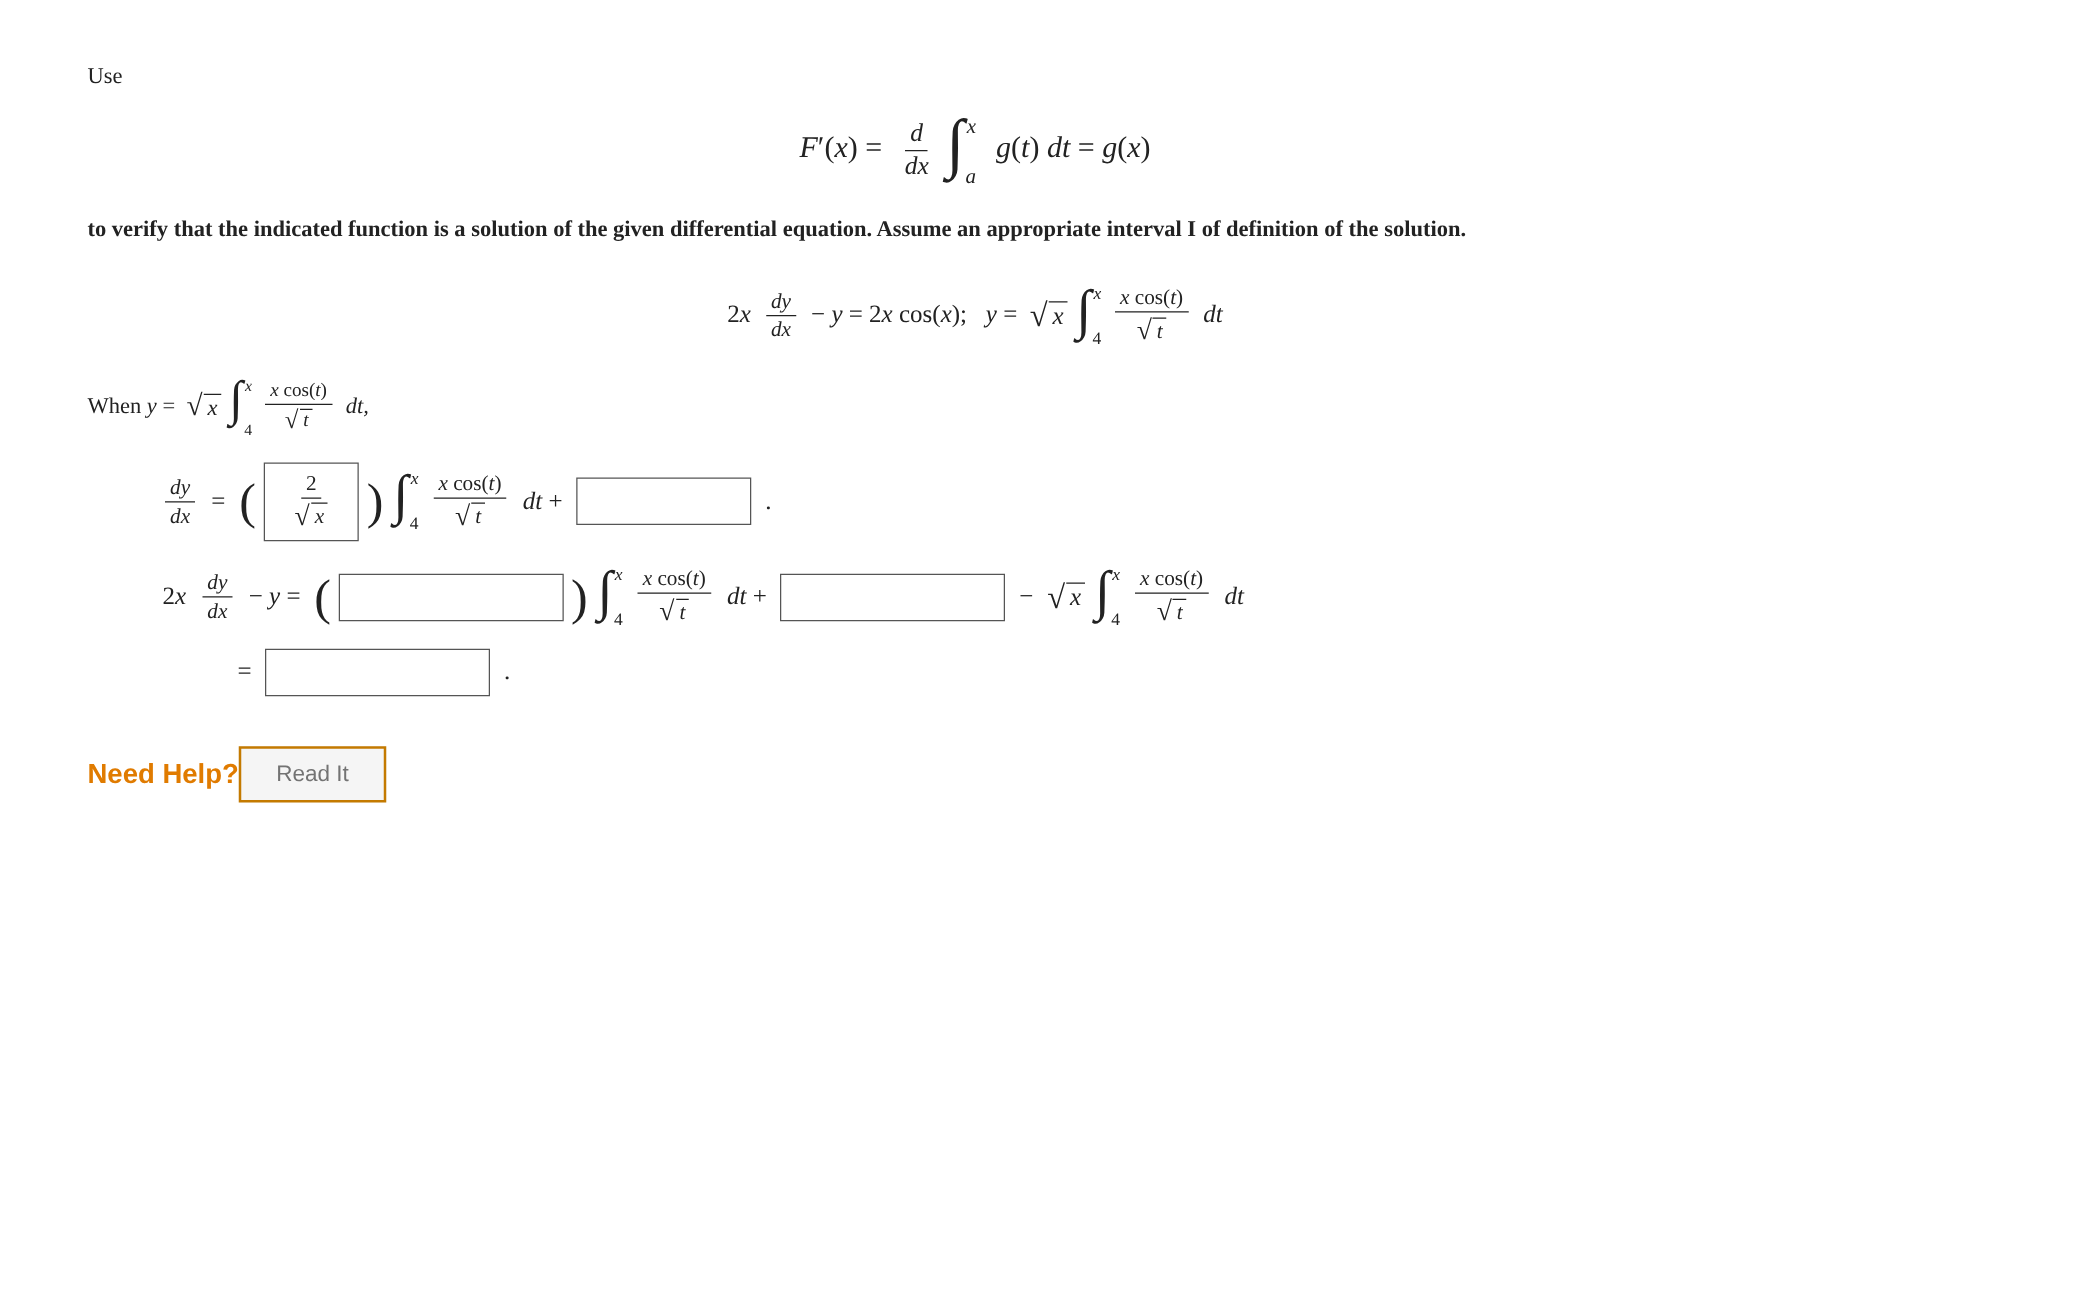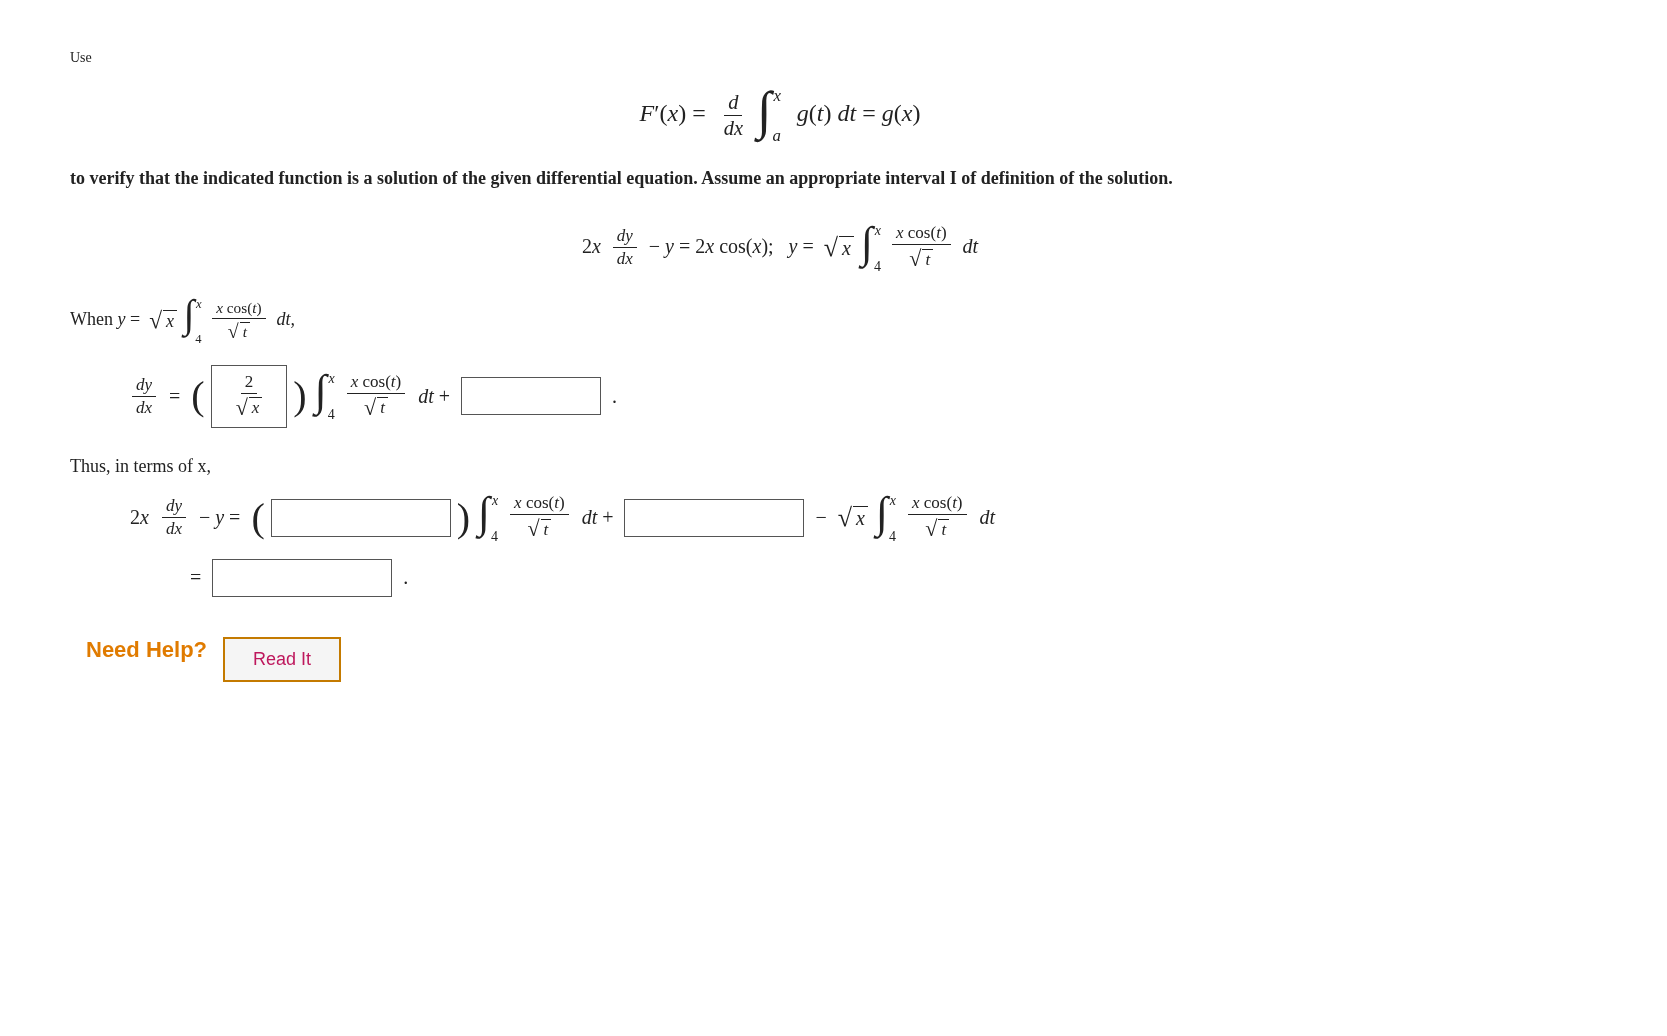"Use" .intro-text { font-size: 14px -> 18px }
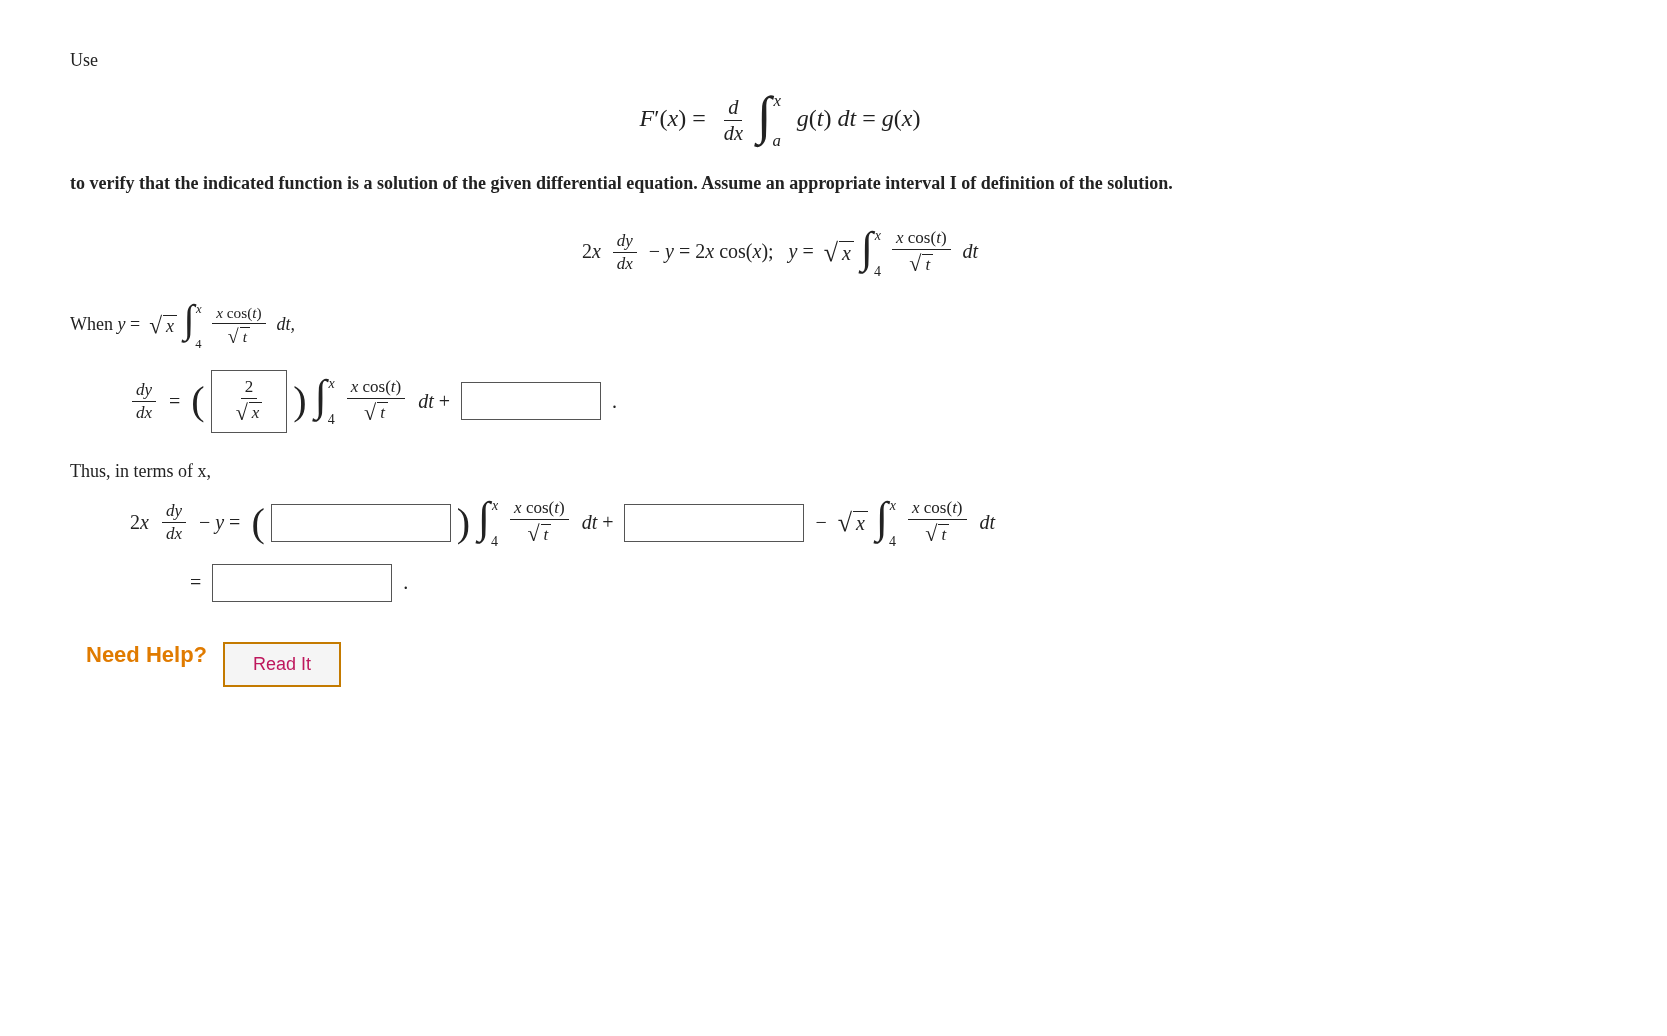"Thus, in terms of x," div.thus-block { html: <div> <span>Thus, in terms of x,</span> </div> -> none }
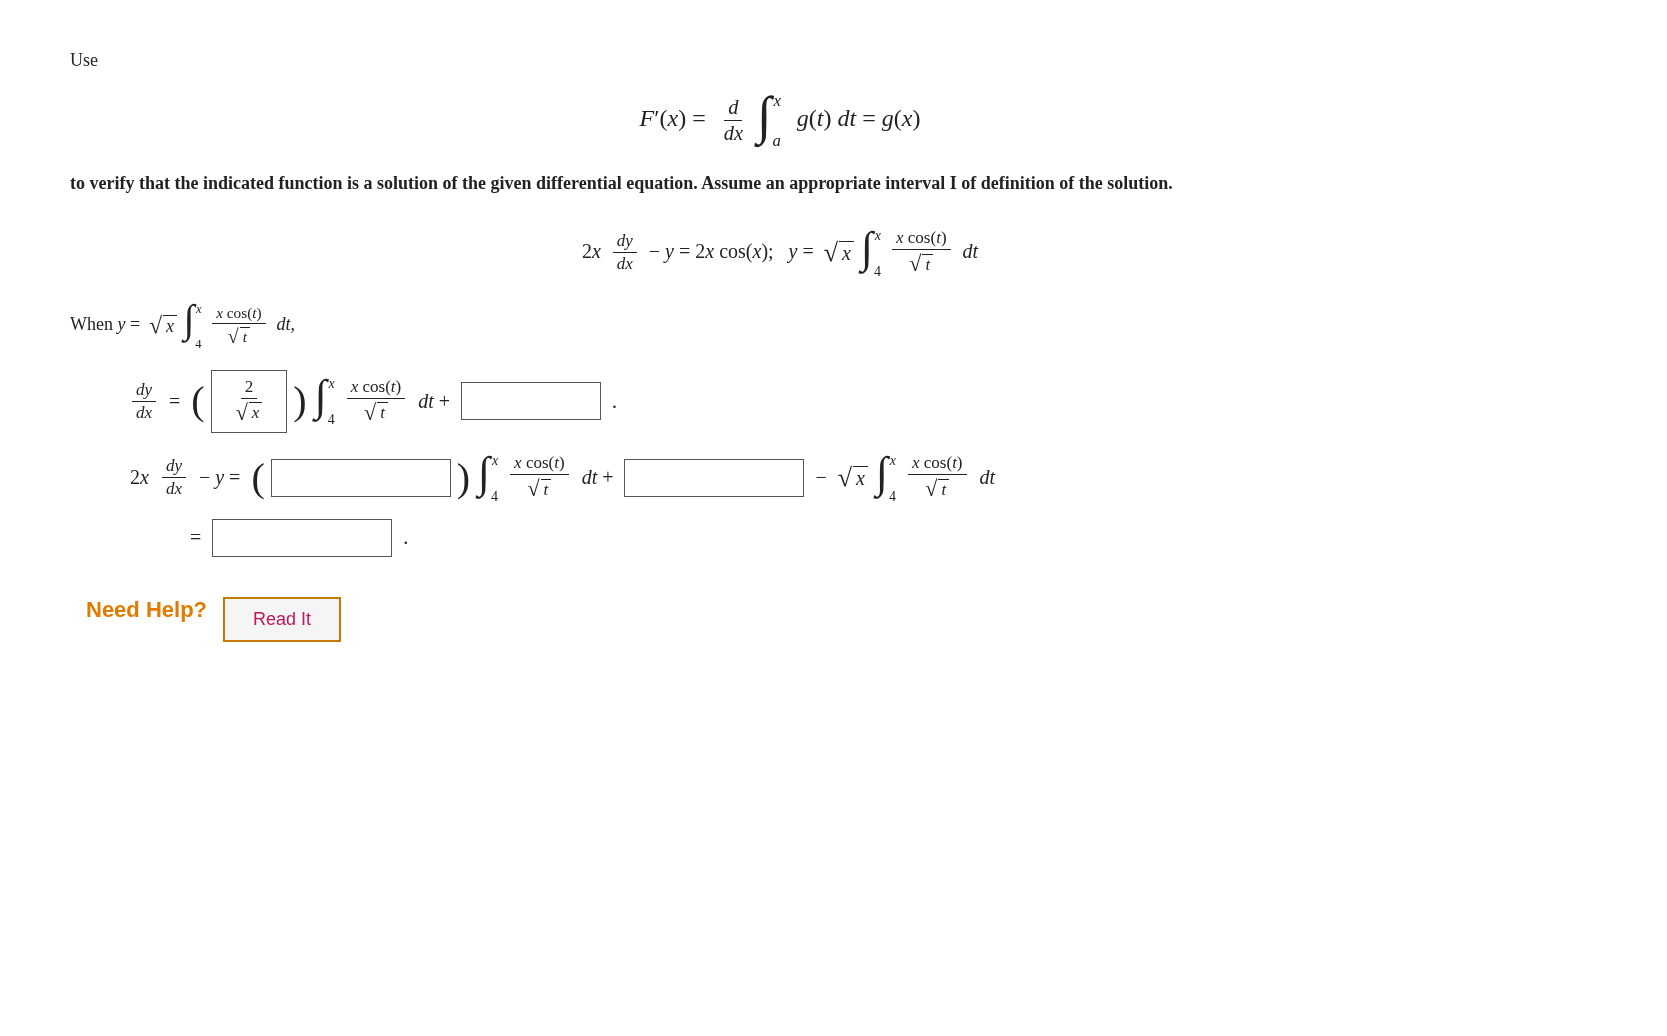"Need Help?" .need-help { align-items: flex-start -> center; gap: 16px -> 0; margin-left: 16px -> none }
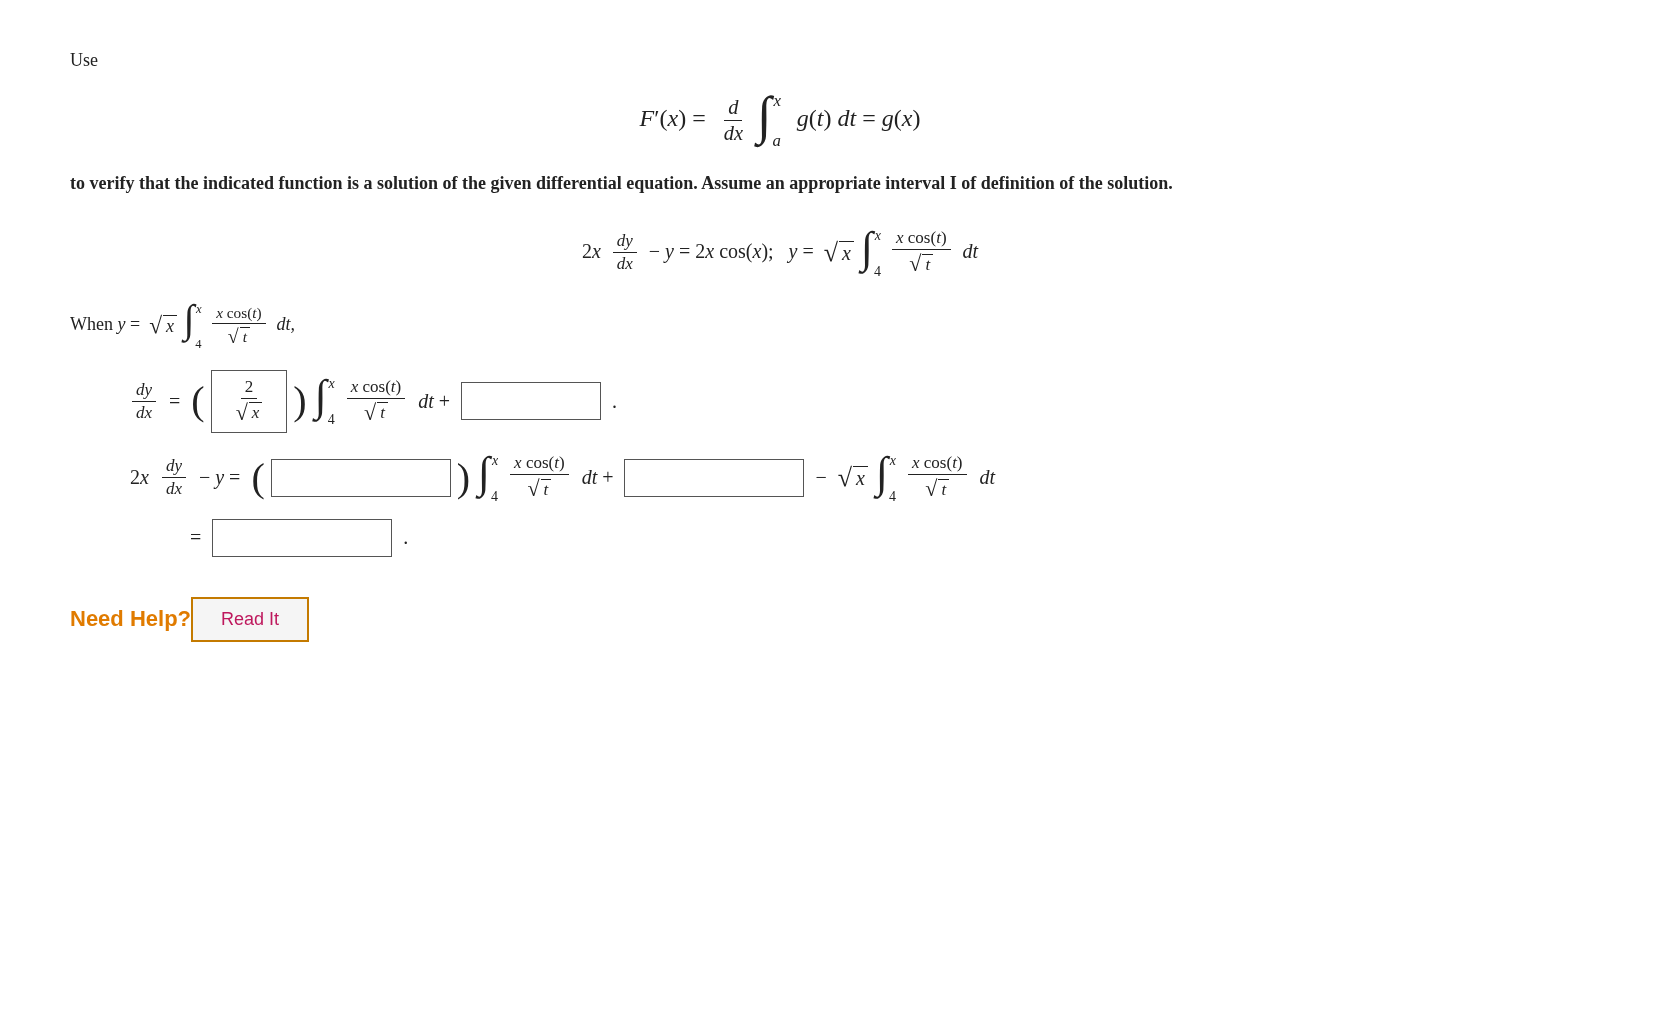"Read It" .help-btn { color: #be185d -> #737373 }
